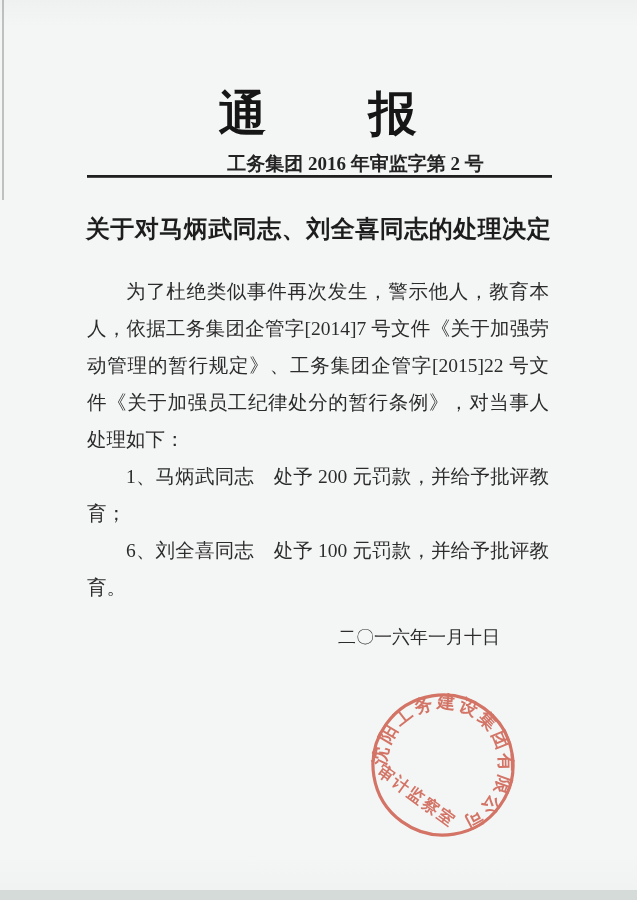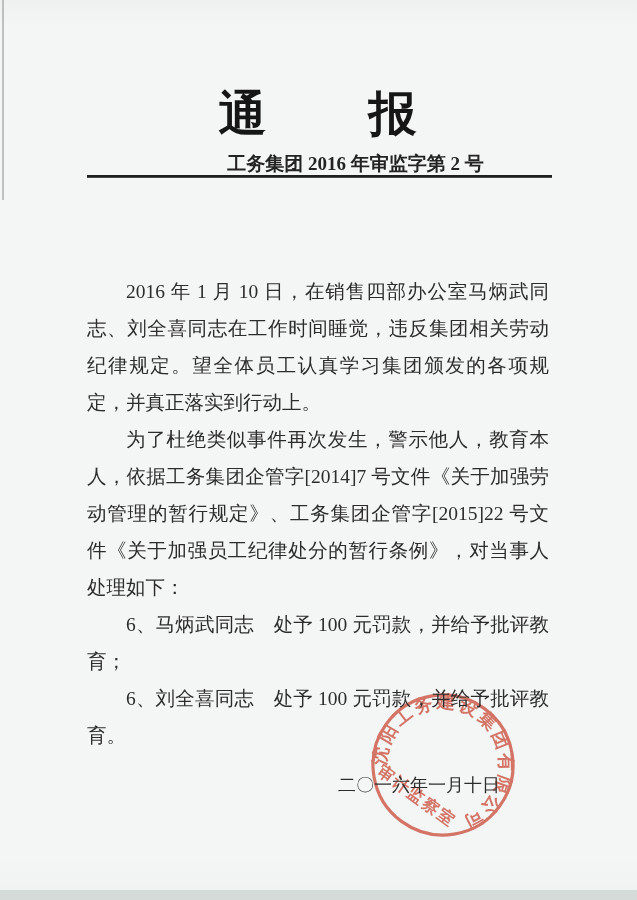"关于对马炳武同志、刘全喜同志的处理决定" div.doc-heading { html: none -> <div>关于对马炳武同志、刘全喜同志的处理决定</div> }
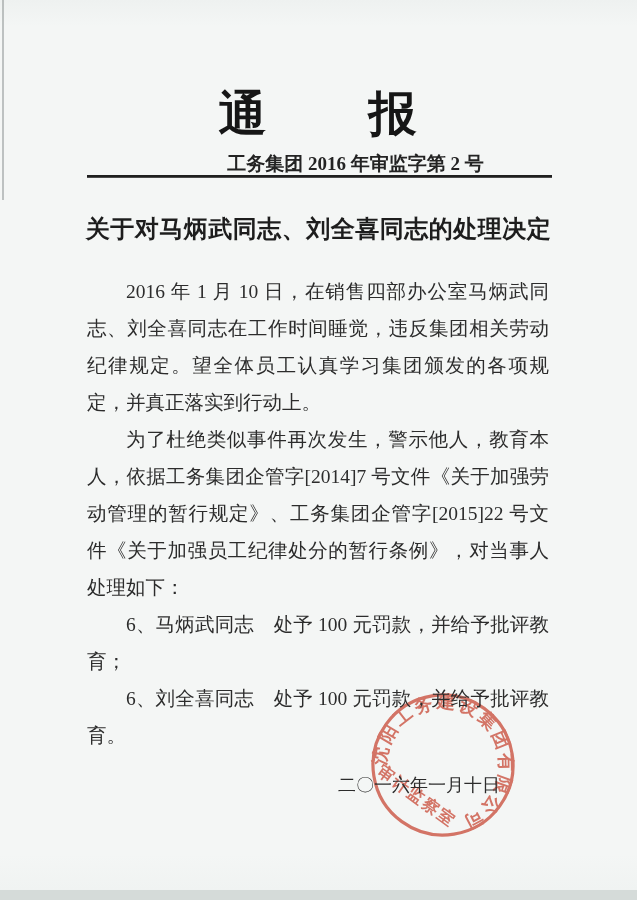"2016 年 1 月 10" p { html: <p>2016 年 1 月 10 日，在销售四部办公室马炳武同志、刘全喜同志在工作时间睡觉，违反集团相关劳动纪律规定。望全体员工认真学习集团颁发的各项规定，并真正落实到行动上。</p> -> none }
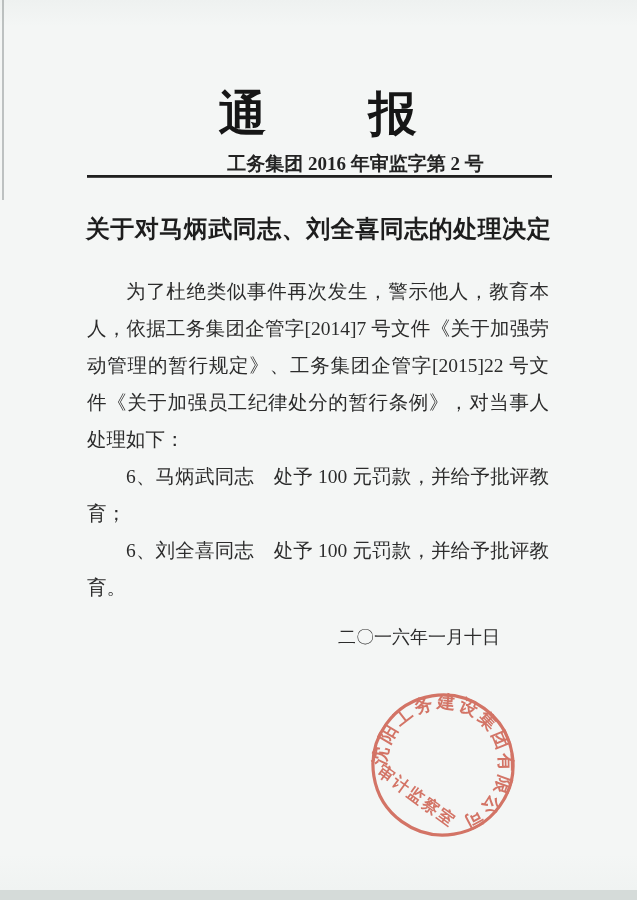"6、马炳武同志 处予 100 元罚款，并给予批评教育；" p { text: 6、马炳武同志　处予 100 -> 1、马炳武同志　处予 200 }
